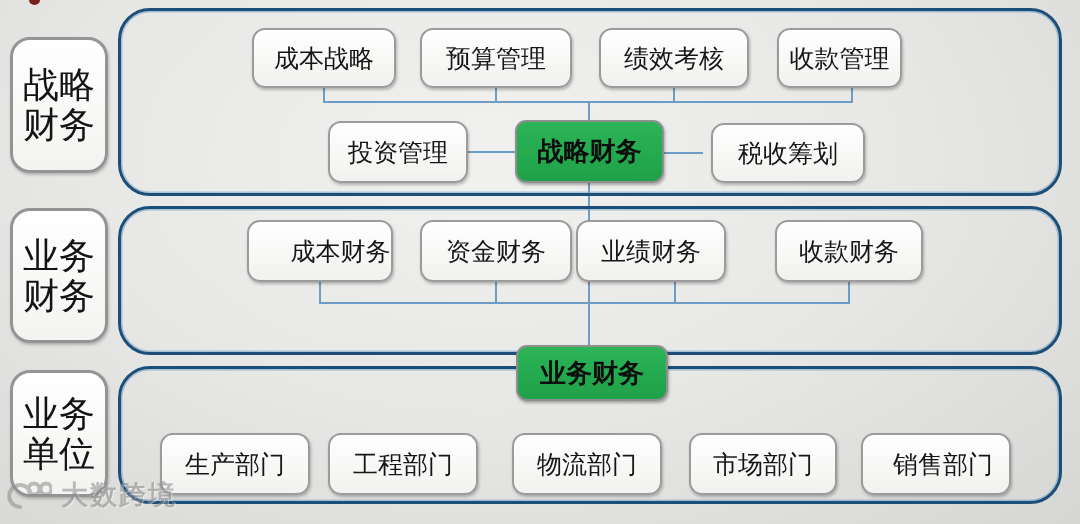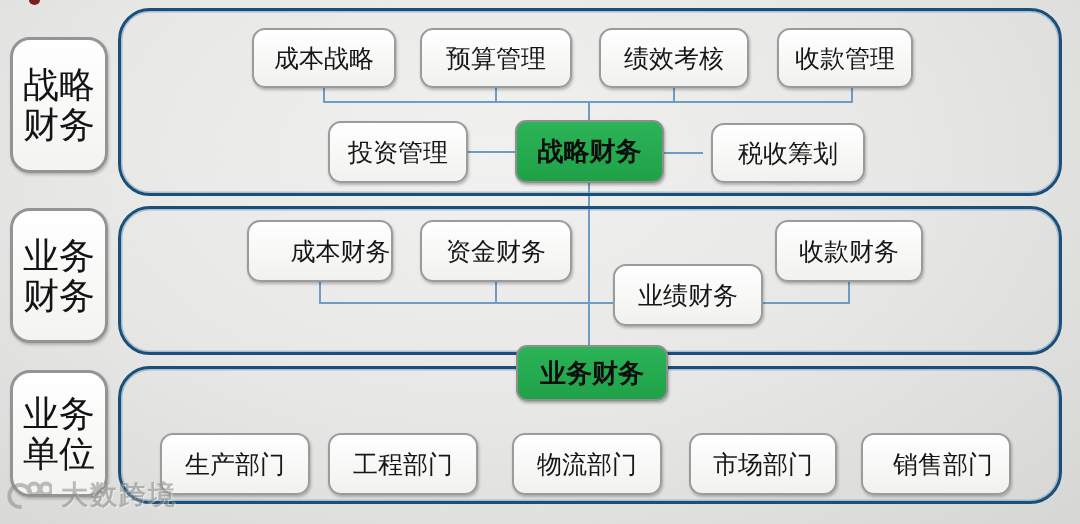"收款管理" div.node { width: 136px -> 125px }
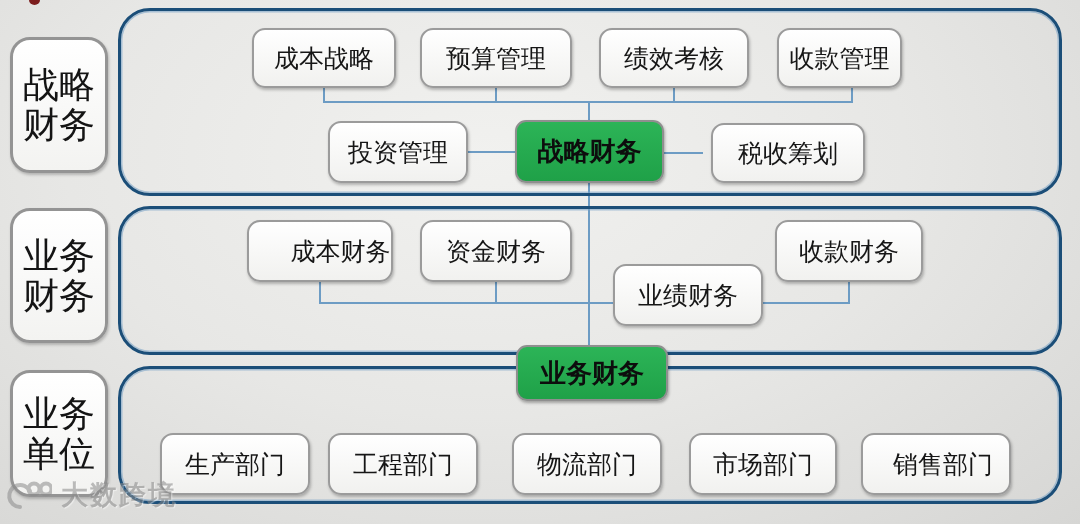"业绩财务" div.node { left: 613px -> 576px; margin-top: 44px -> none }
